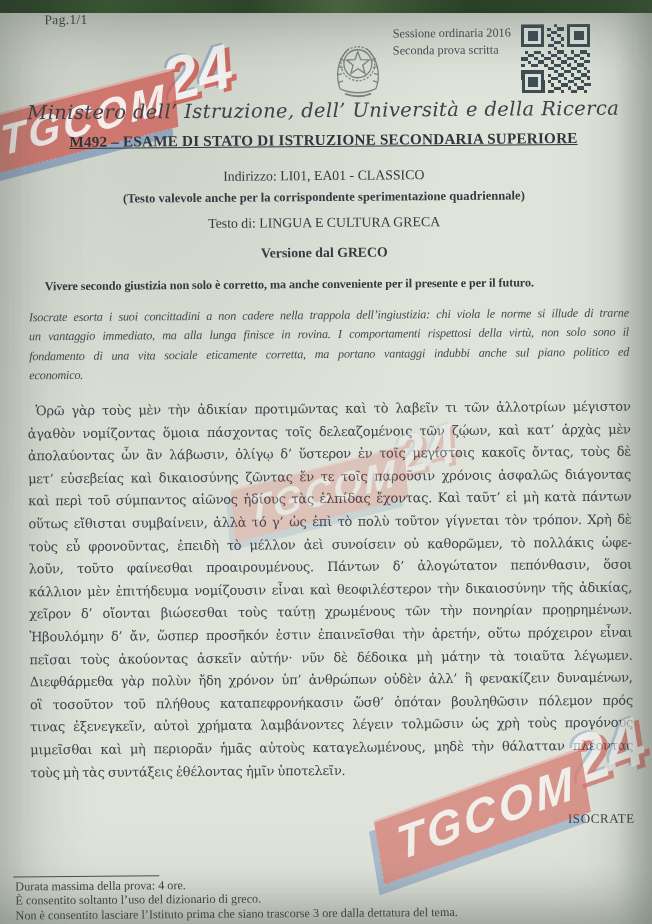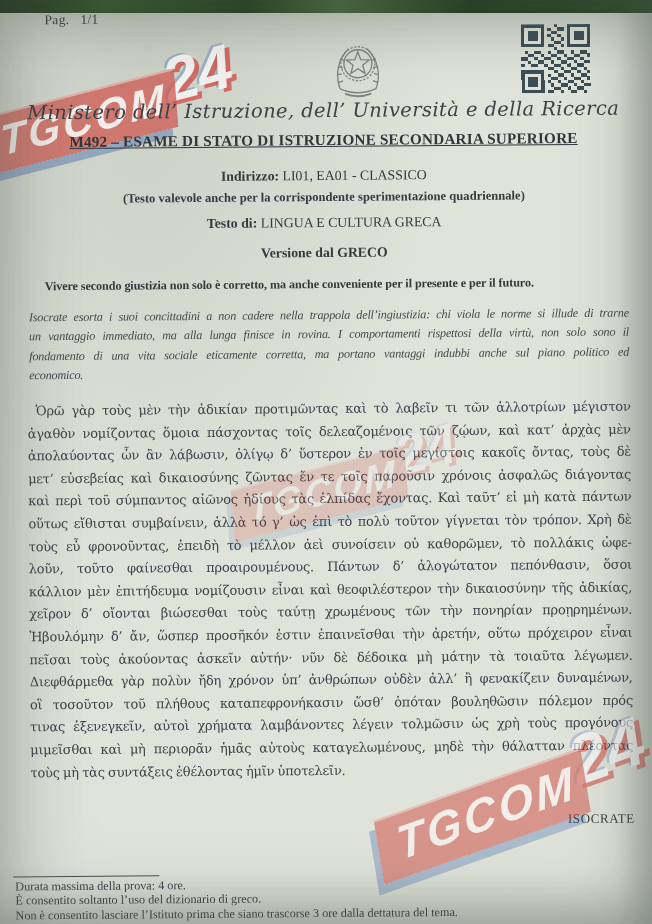"1/1" .pag .v { margin-left: 11px -> none }
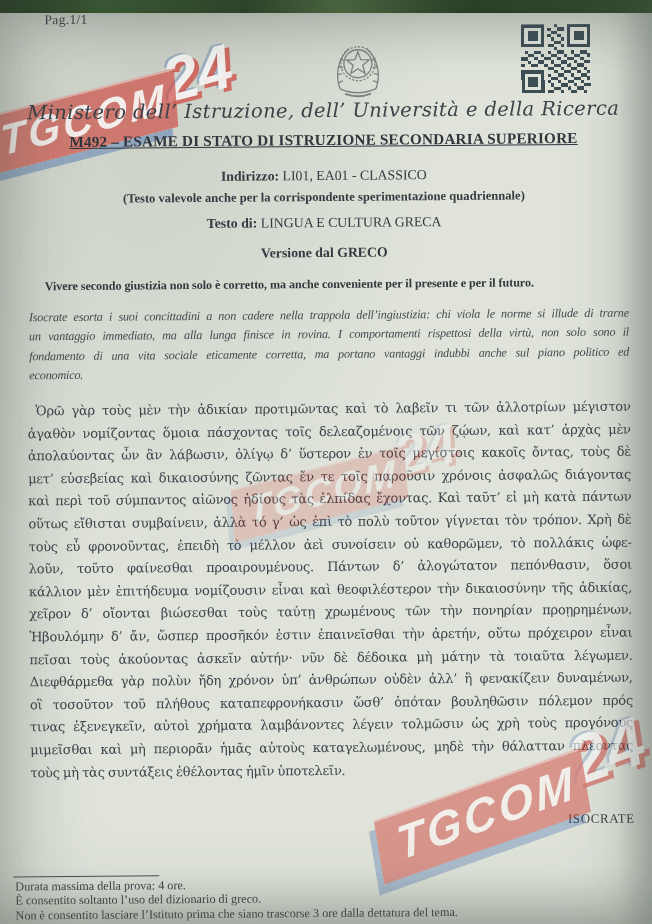"Sessione ordinaria 2016" div.stamp { html: none -> <div> <div>Sessione ordinaria 2016</div> <div>Seconda prova scritta</div> </div> }
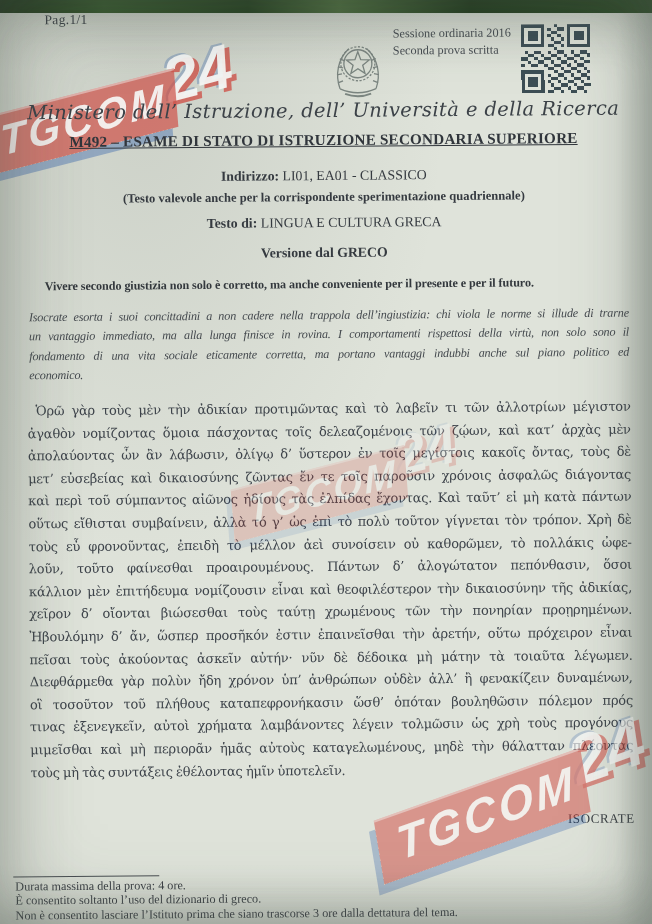"Indirizzo:" .b { font-weight: bold -> normal }
